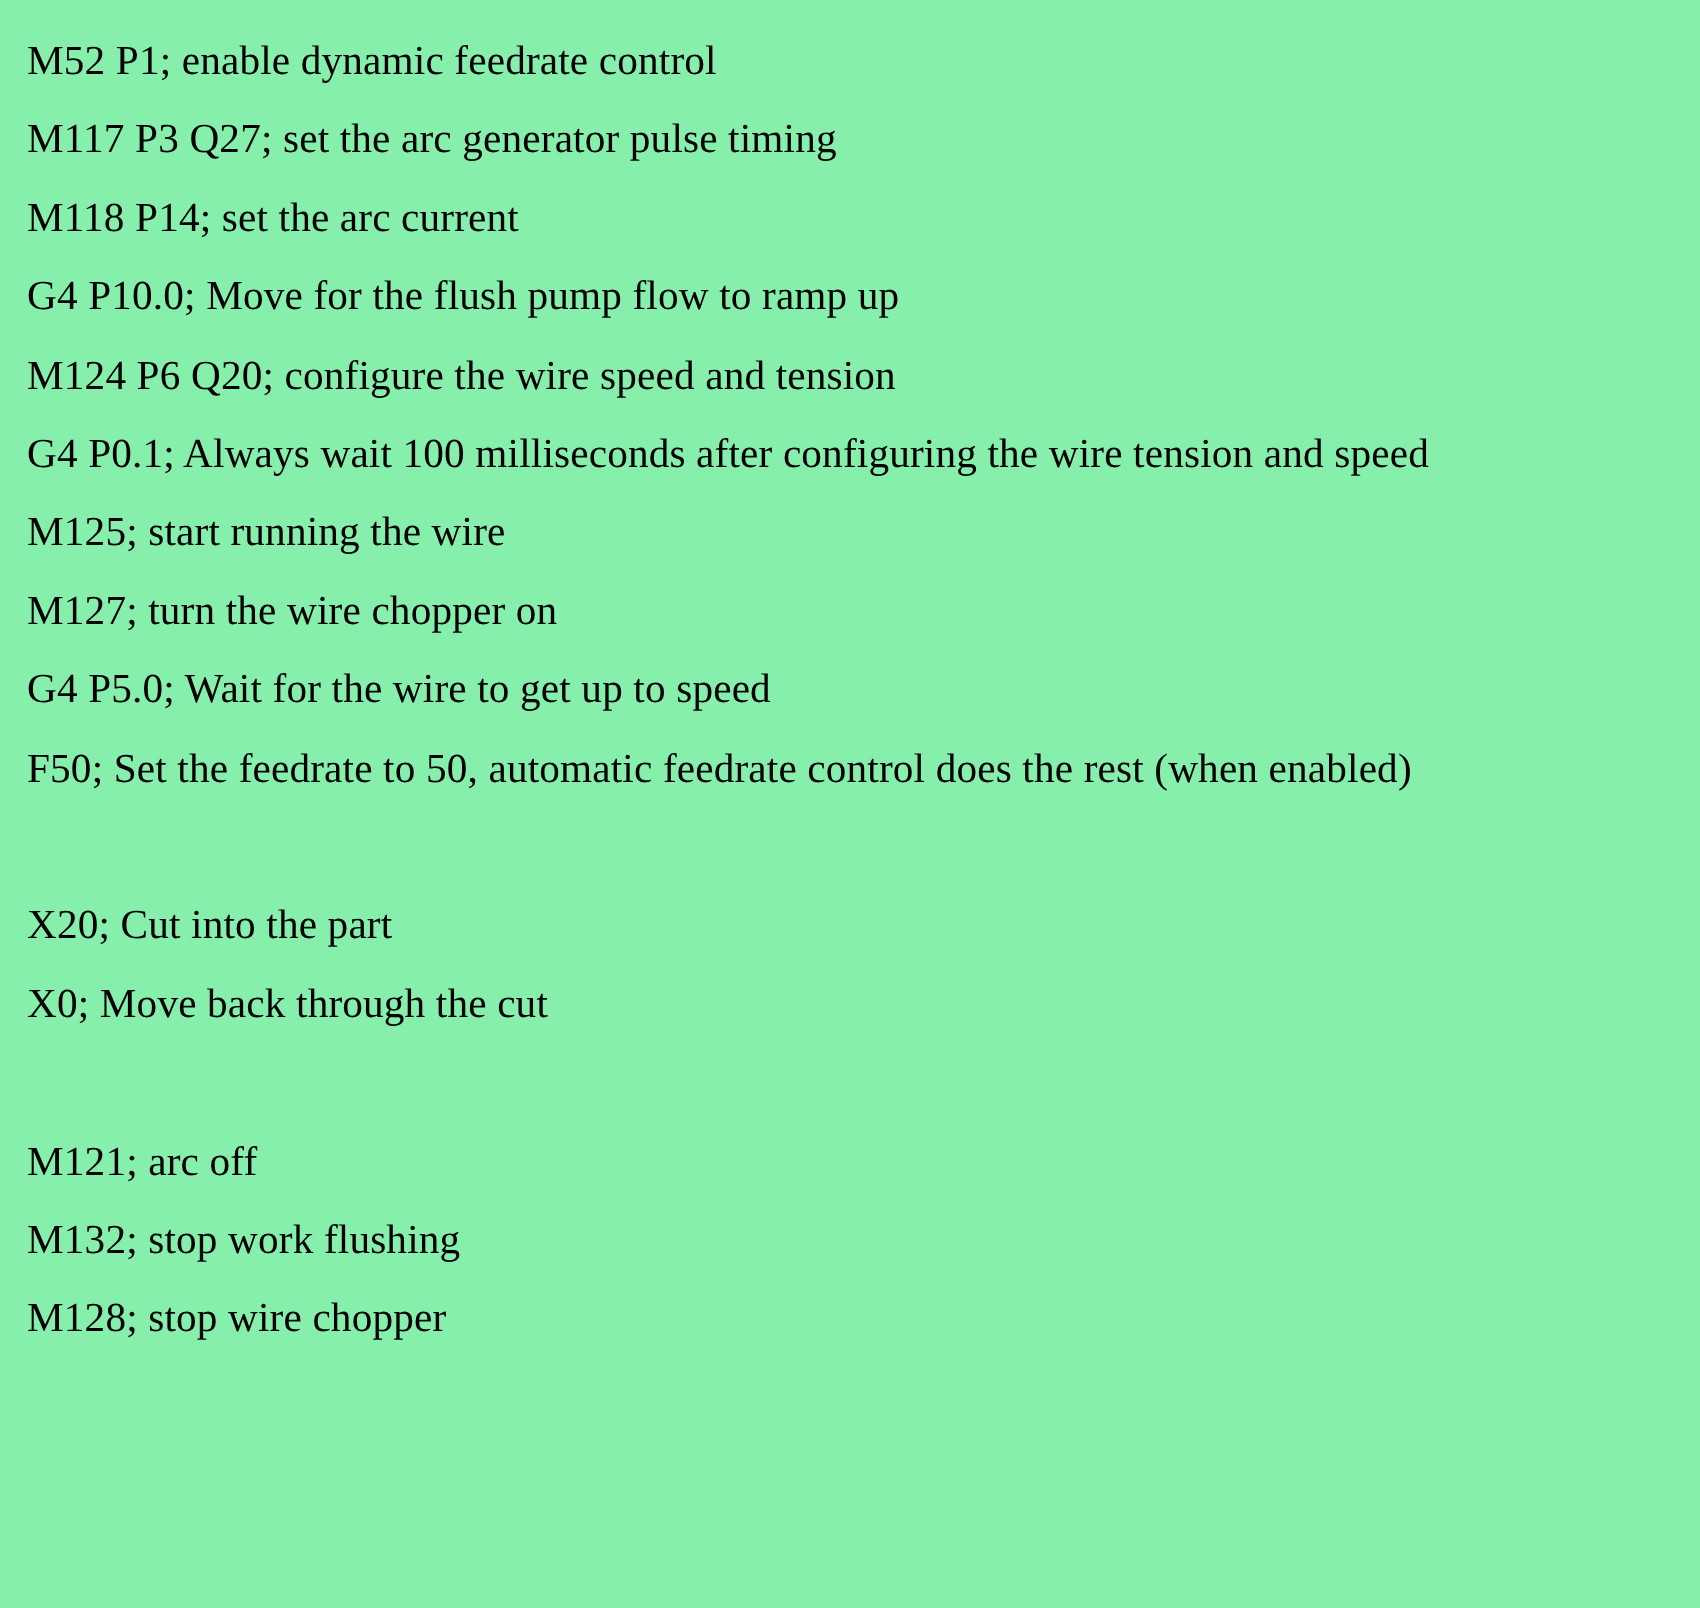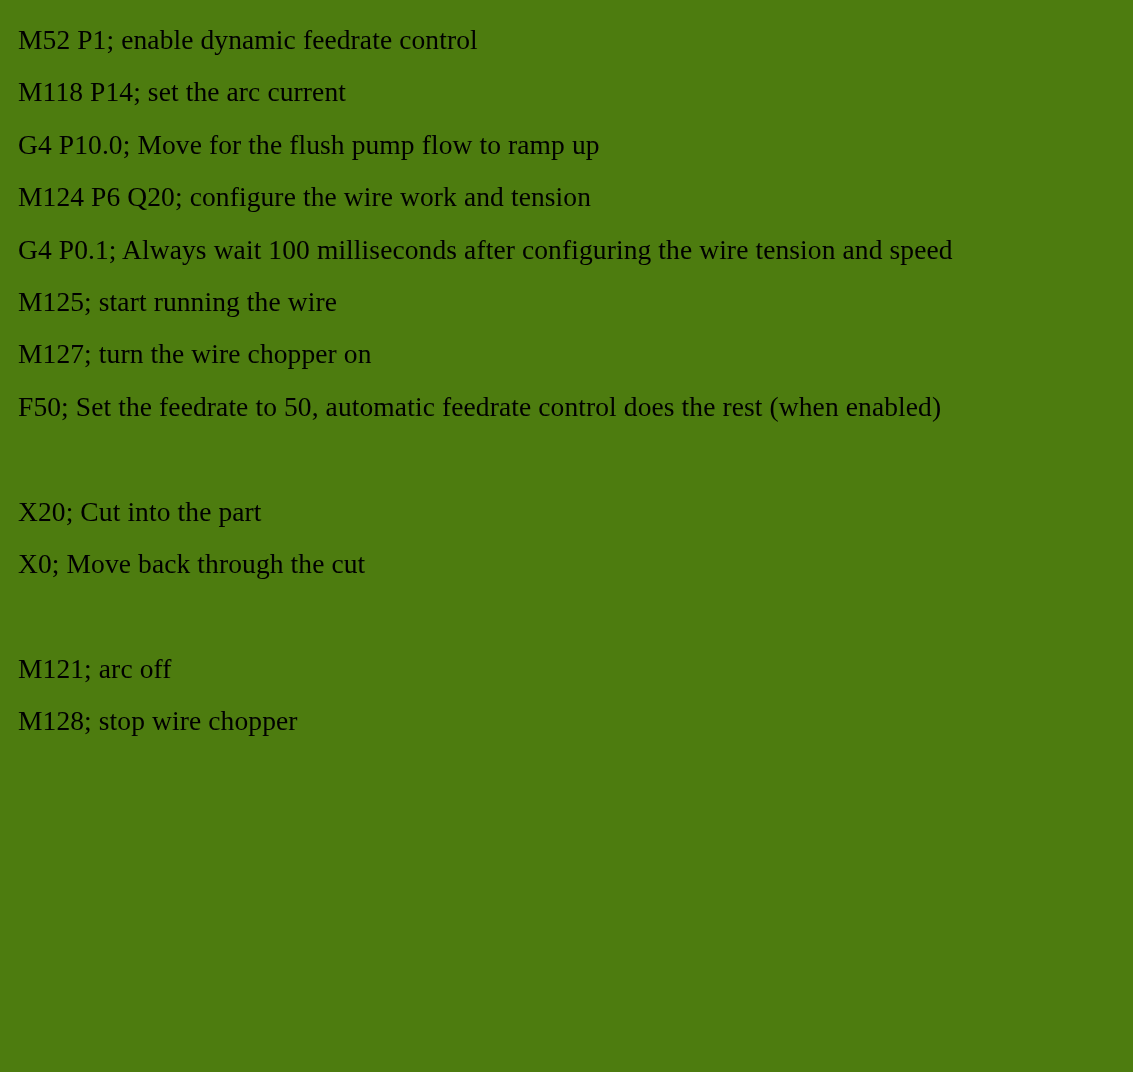"M52 P1; enable dynamic feedrate" .page { background: #4d7c0f -> #86efac }
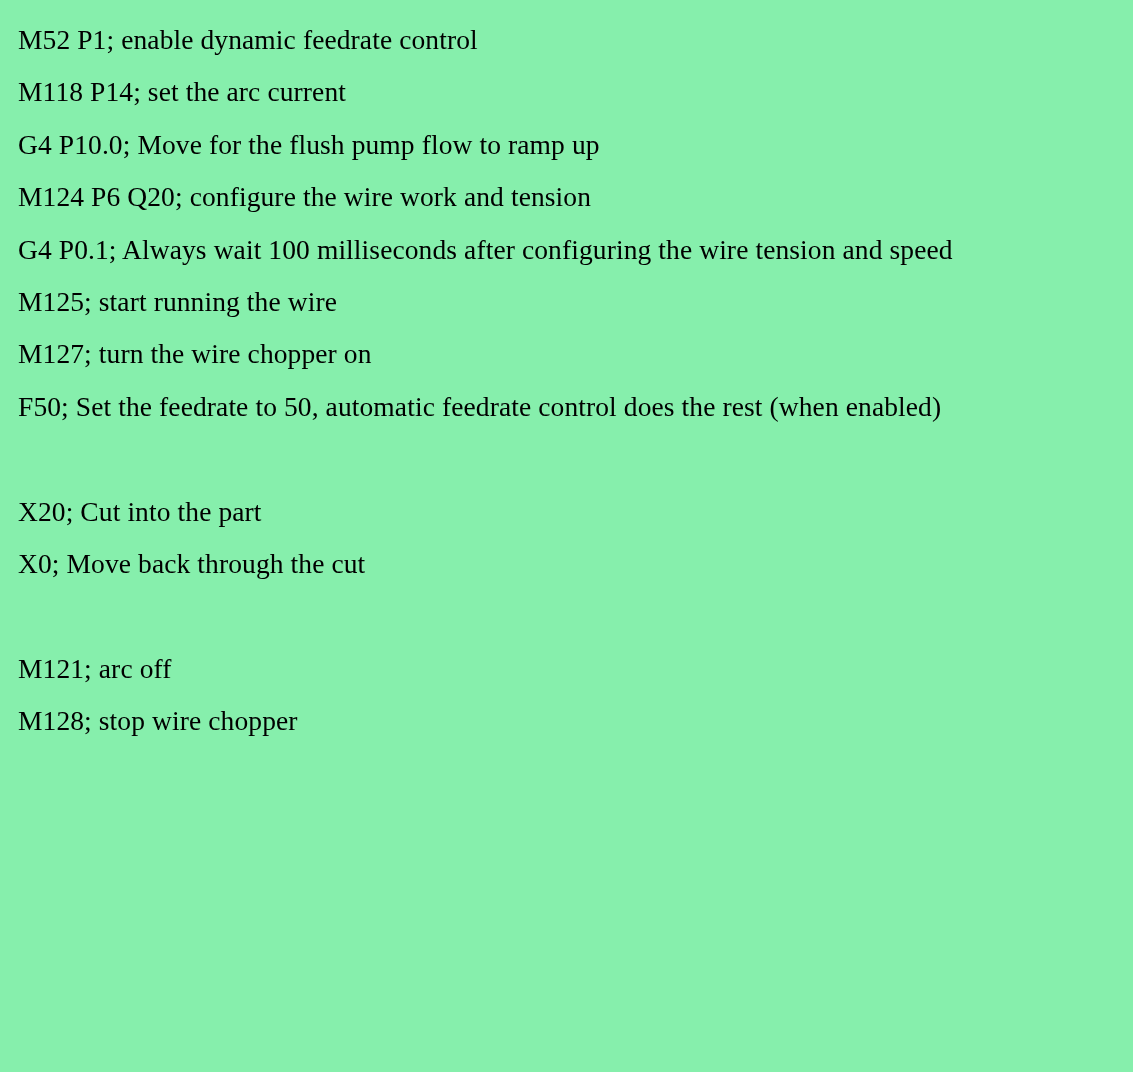"M117 P3 Q27; set the" div.code-line { html: none -> <div>M117 P3 Q27; set the arc generator pulse timing</div> }
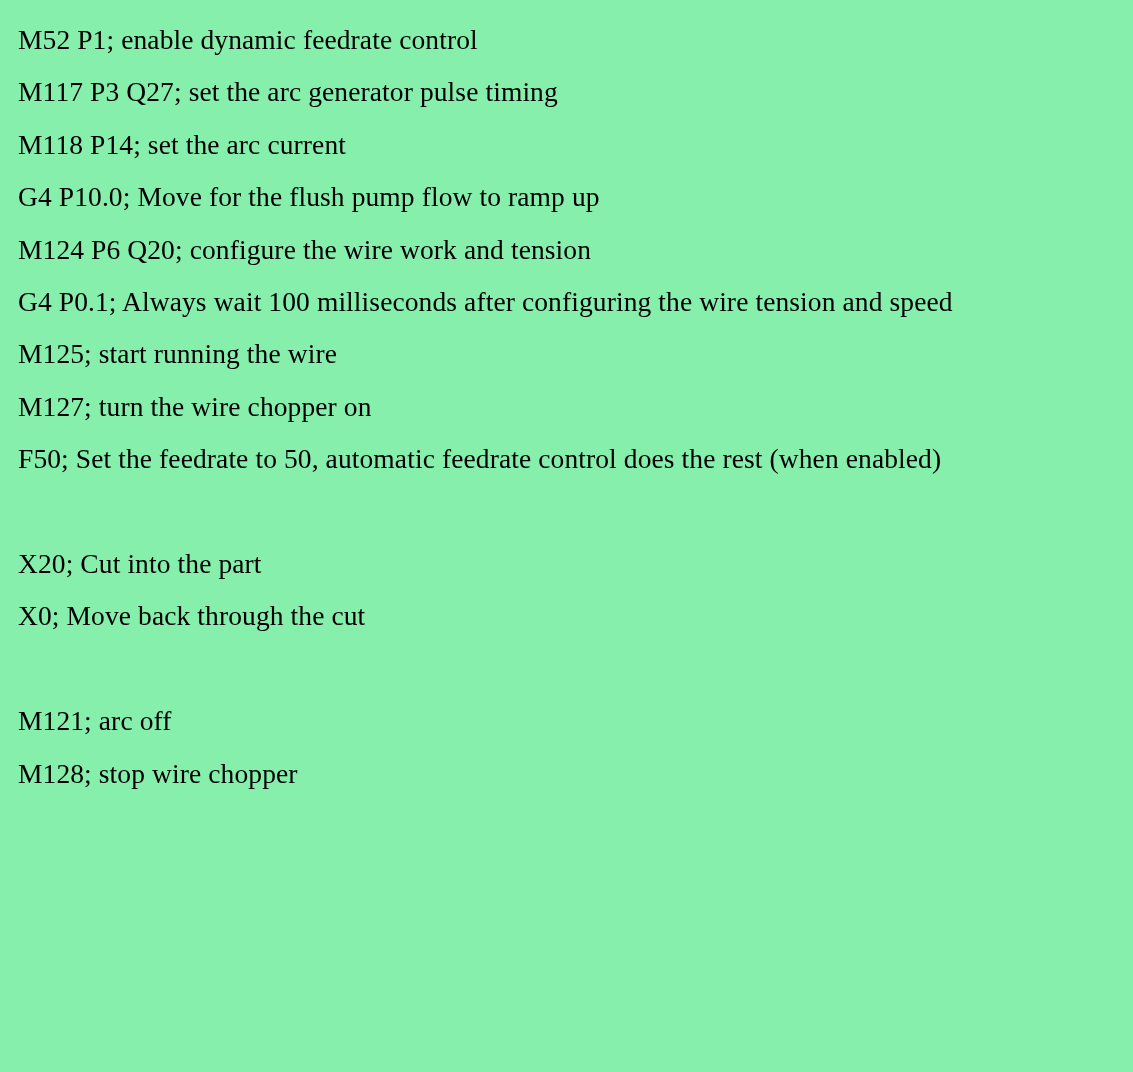"M124 P6 Q20; configure the" div.code-line { text: work -> speed }
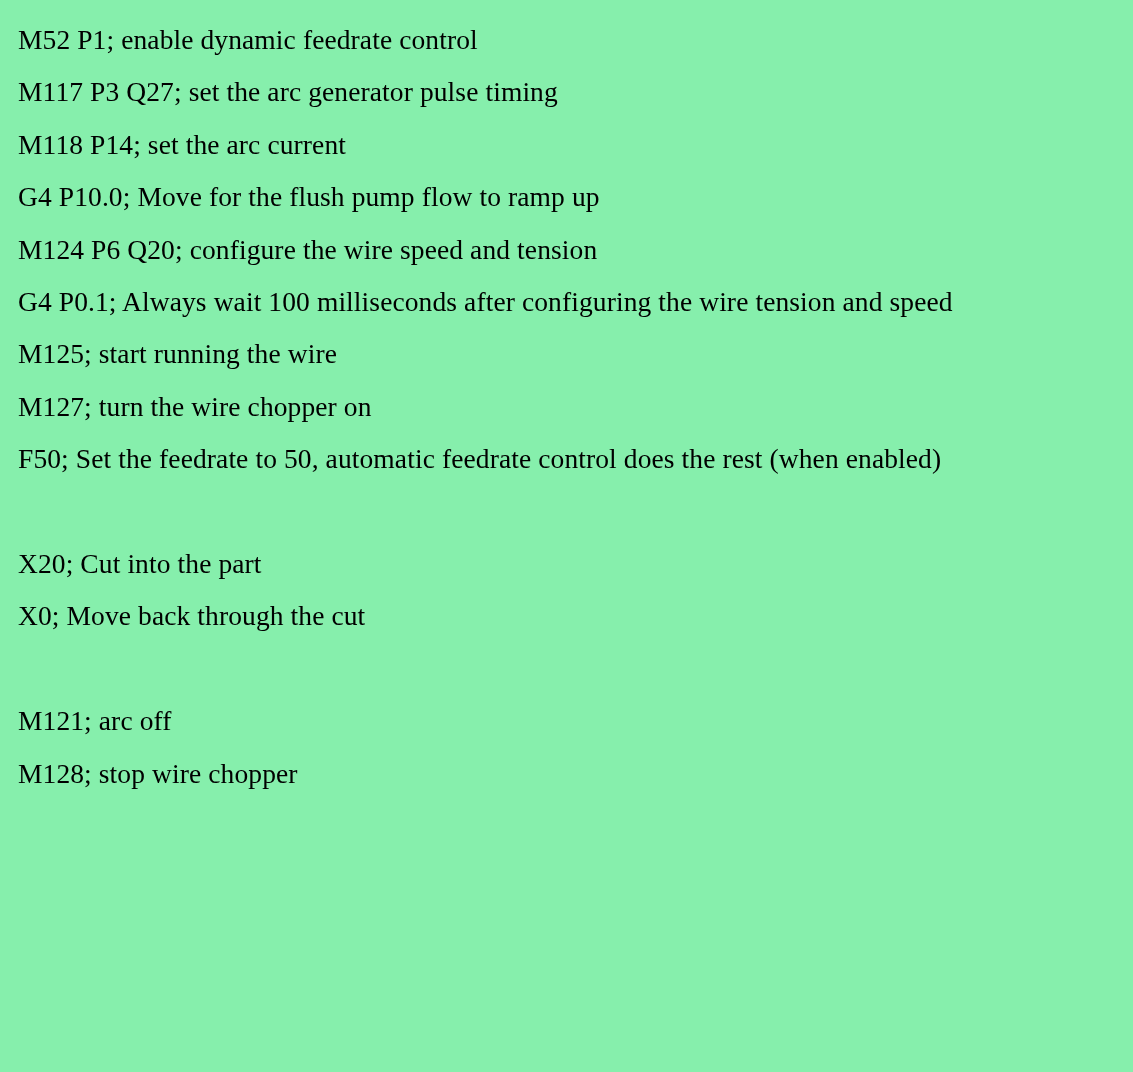"G4 P5.0; Wait for the" div.code-line { html: none -> <div>G4 P5.0; Wait for the wire to get up to speed</div> }
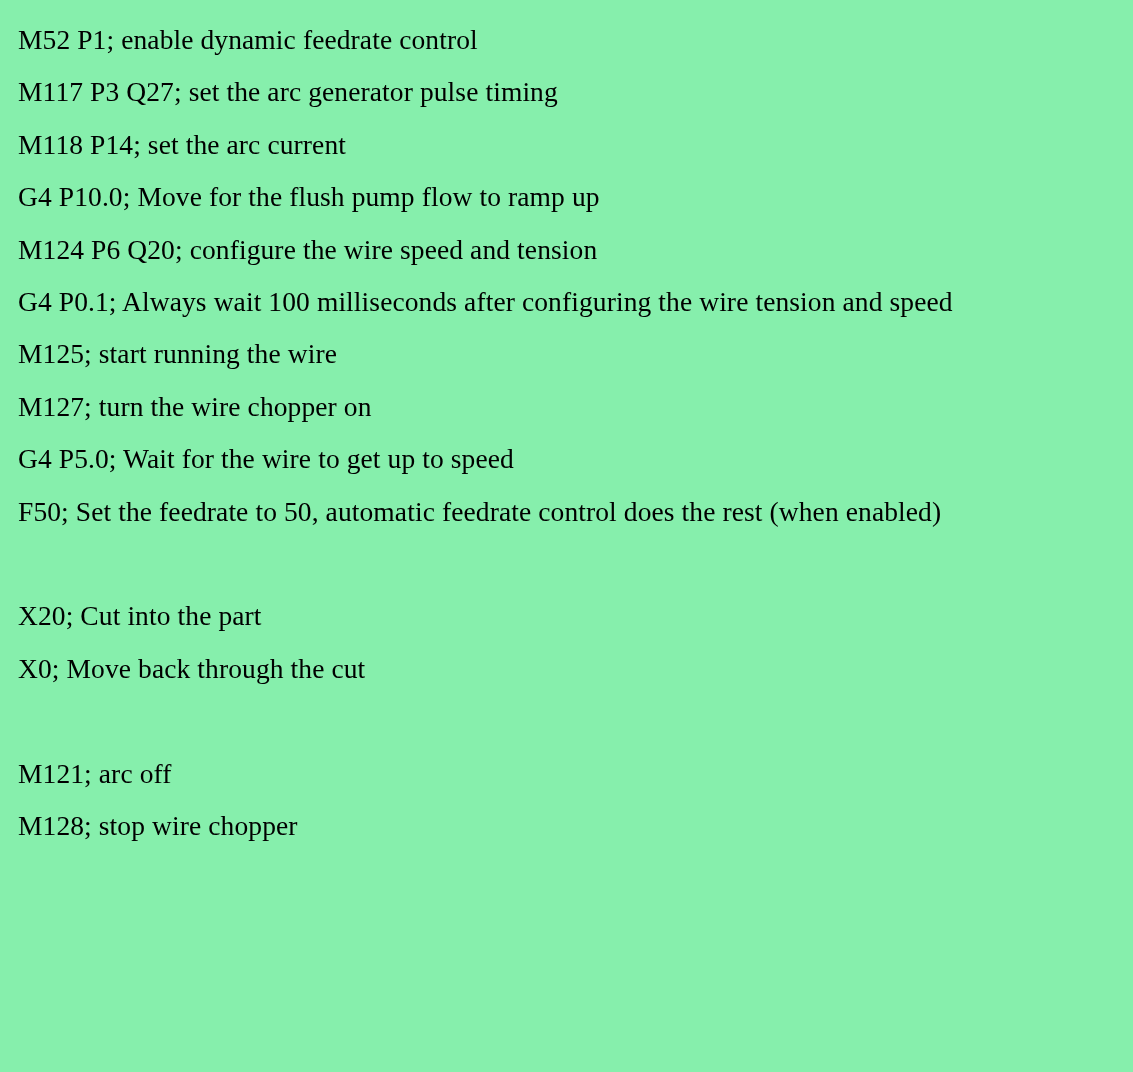"M132; stop work flushing" div.code-line { html: none -> <div>M132; stop work flushing</div> }
